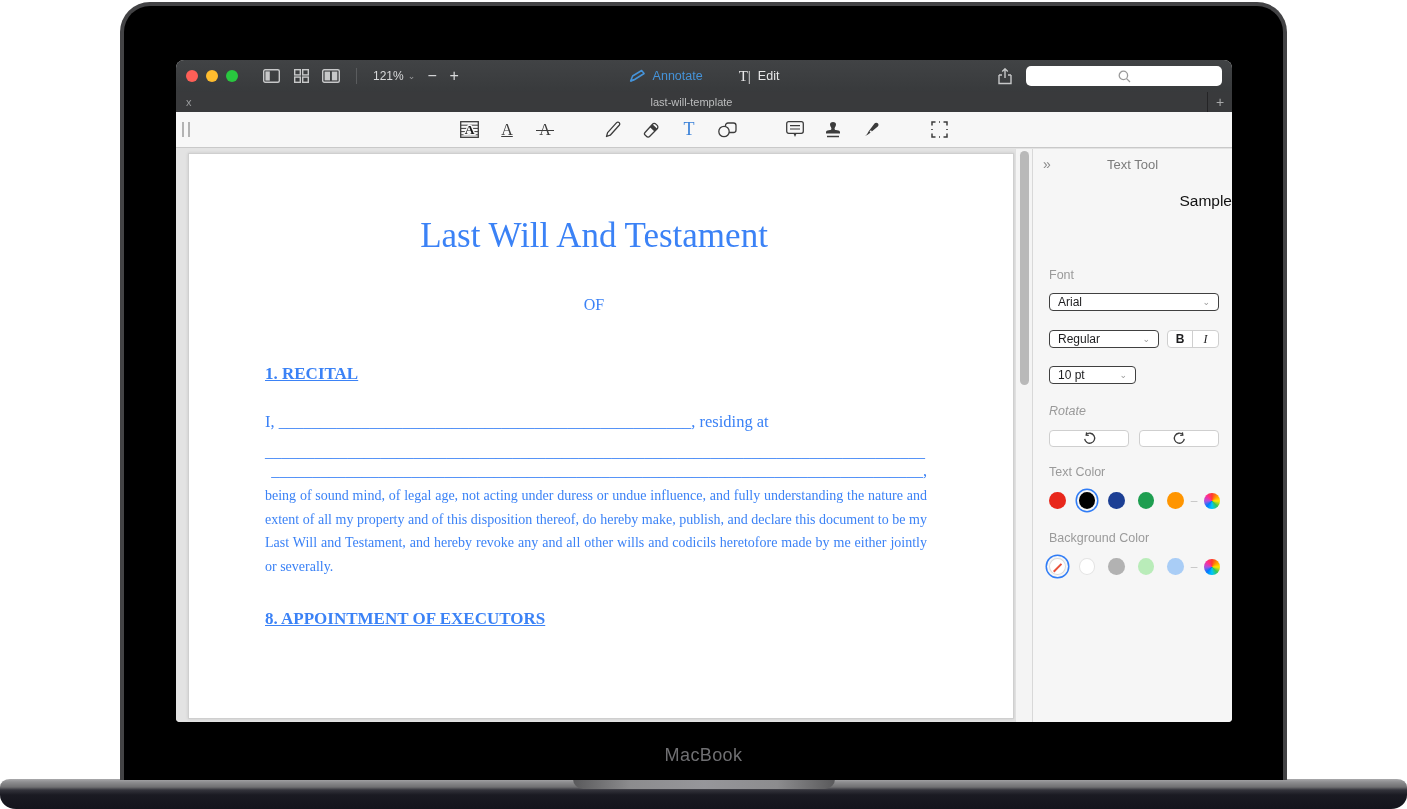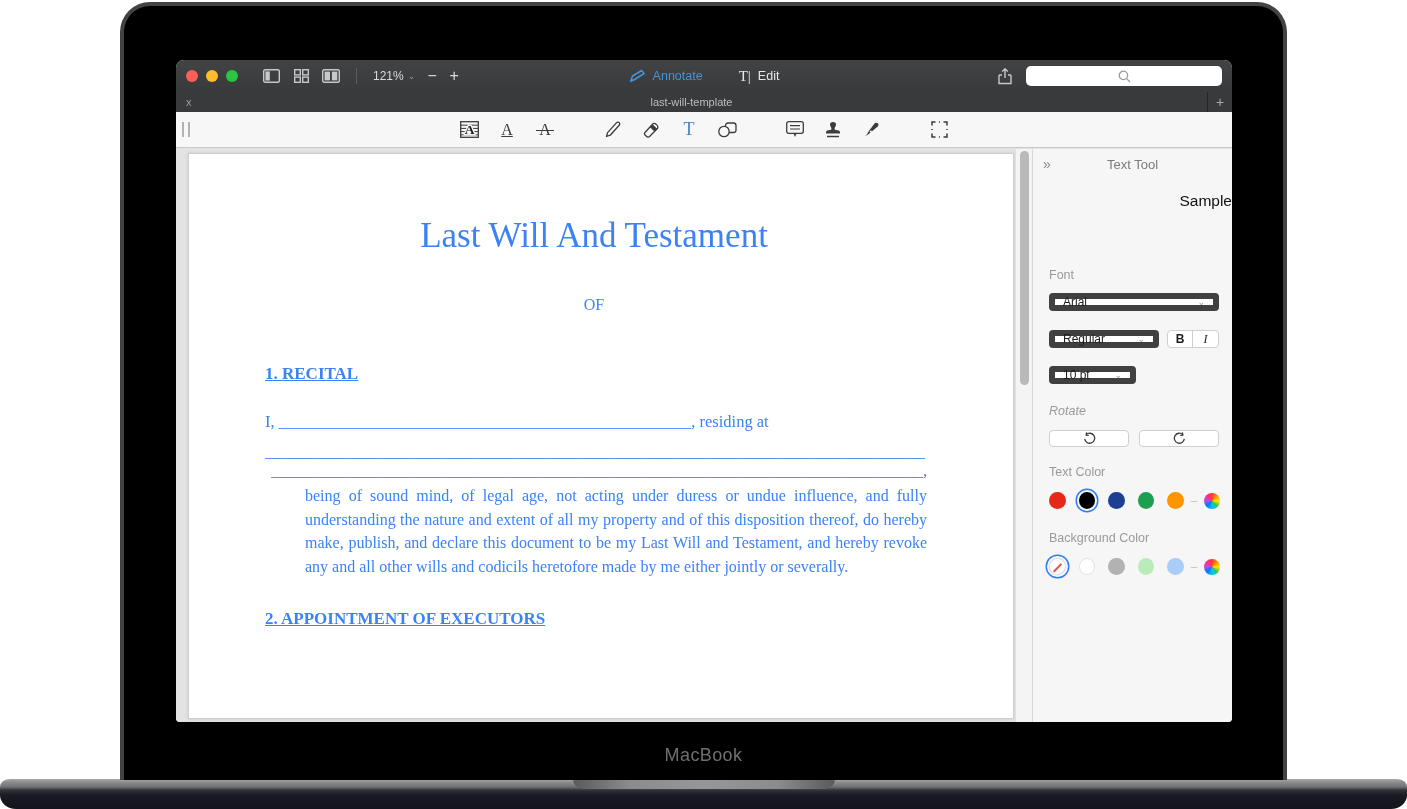"Arial" .select { border: 6px solid #404040 -> 1px solid #404040 }
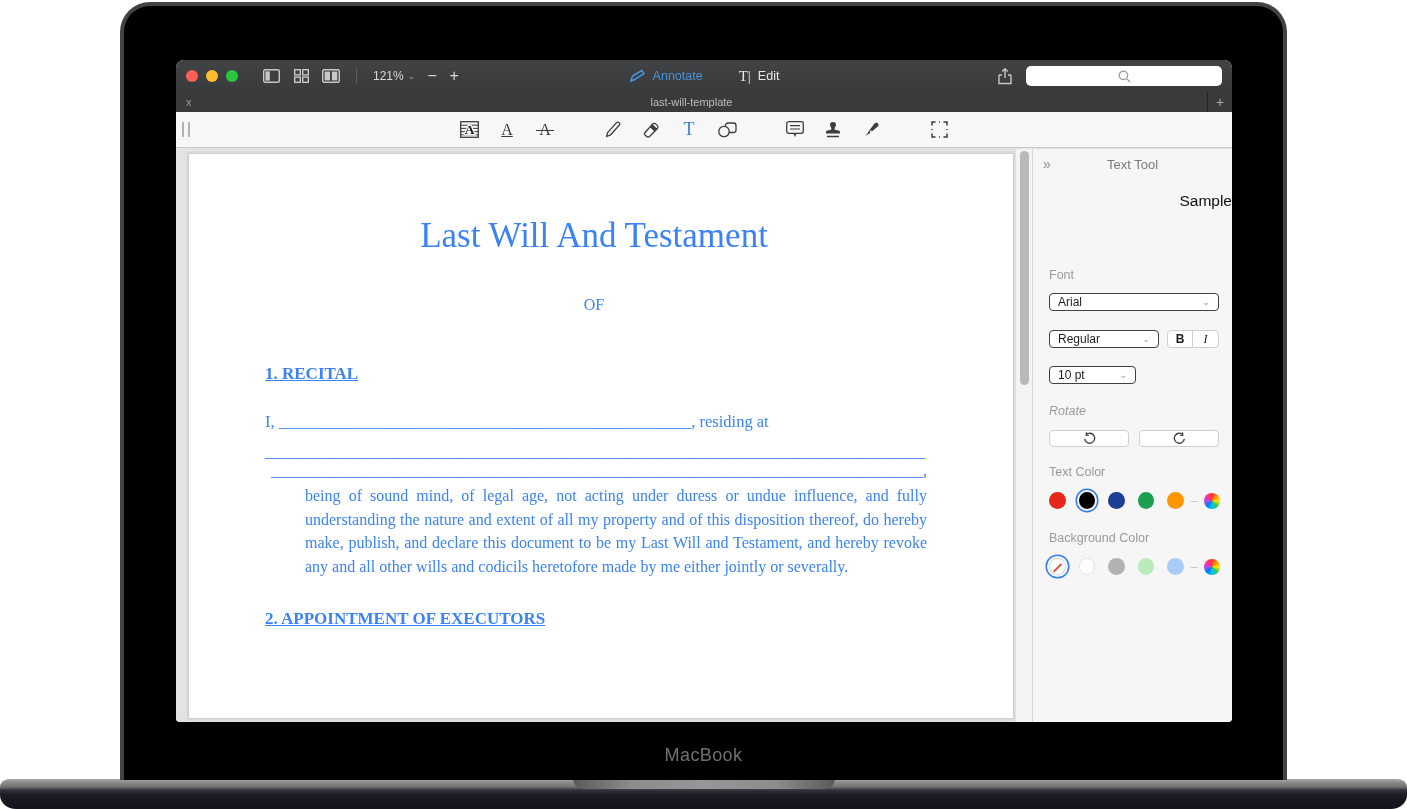"being of sound mind, of" .doc-par { font-size: 16px -> 14px; margin-left: 40px -> none }
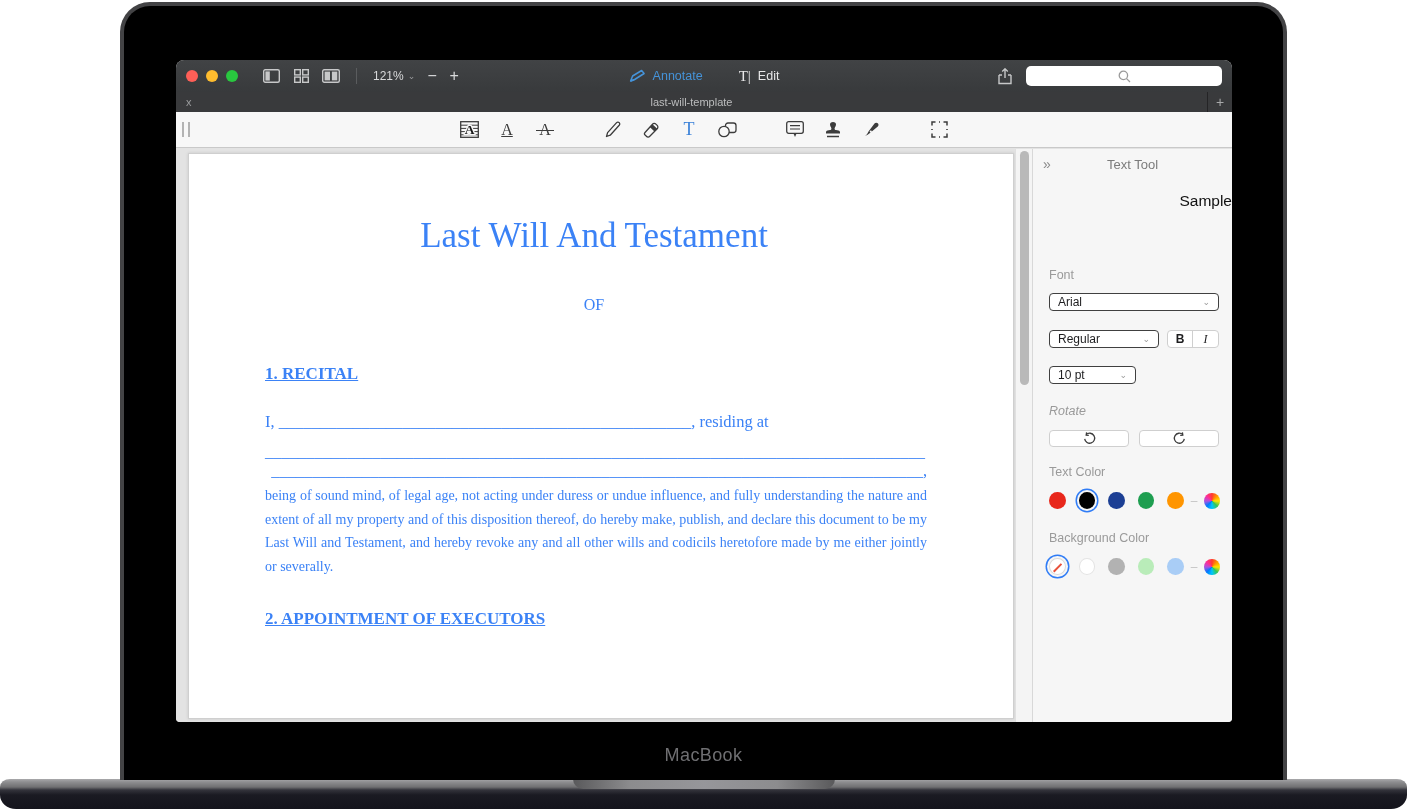"2. APPOINTMENT OF EXECUTORS" div.doc-h { text: 2 -> 8 }
